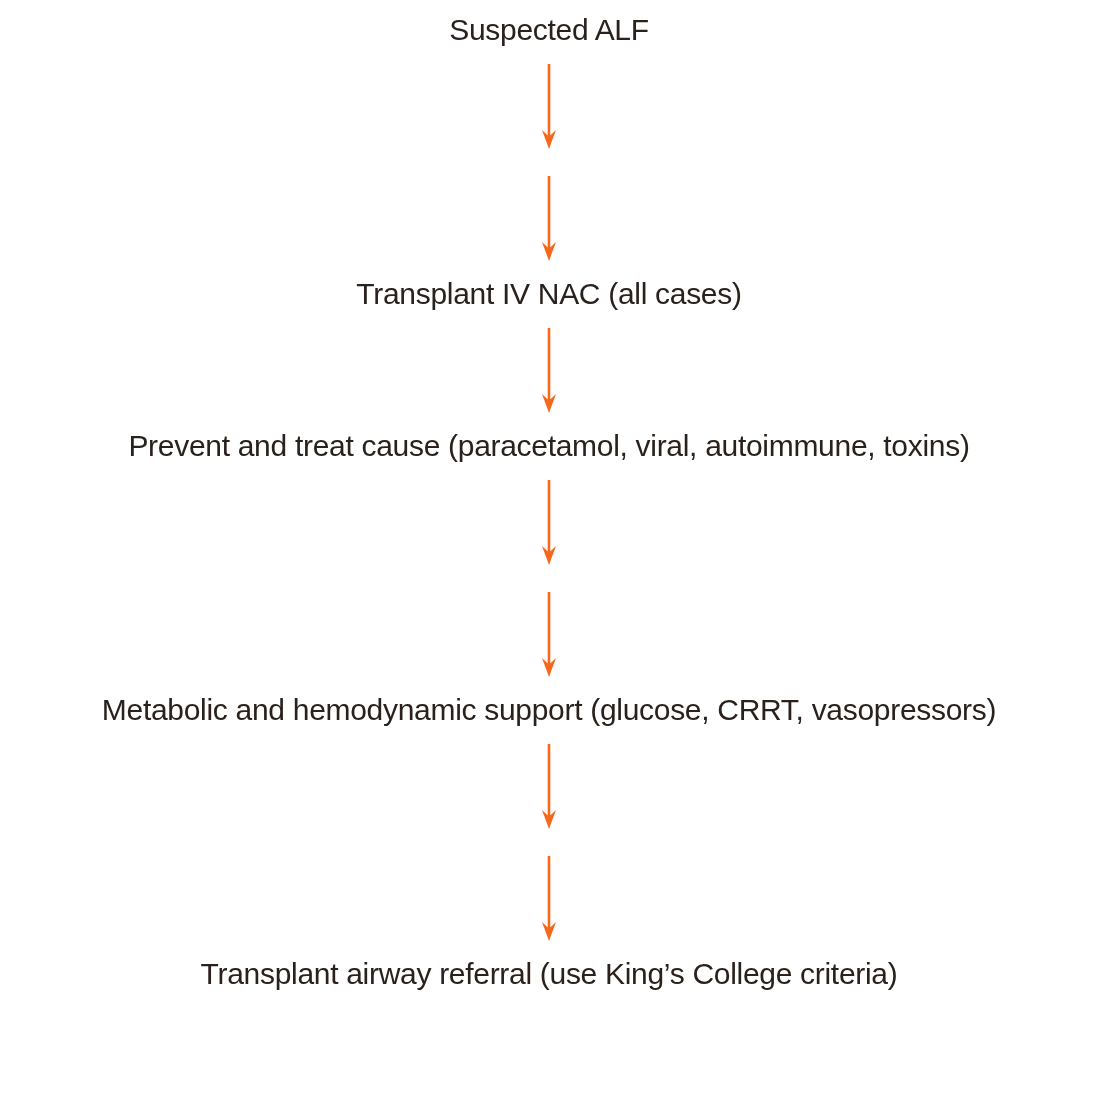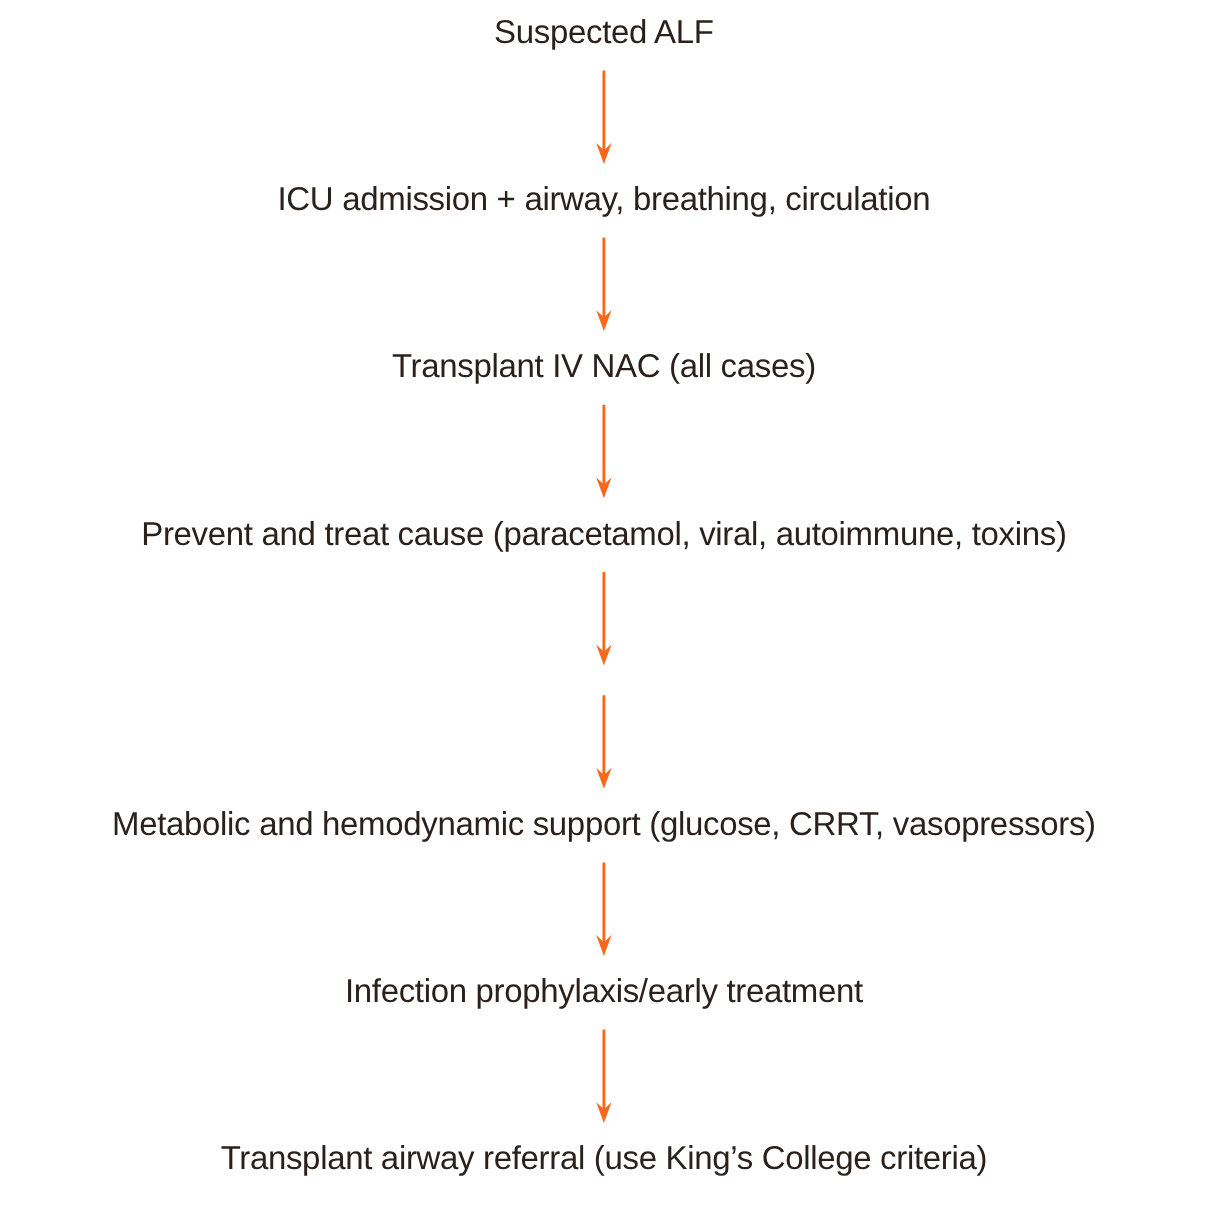"ICU admission + airway, breathing," div.flow-node { html: <div>ICU admission + airway, breathing, circulation</div> -> none }
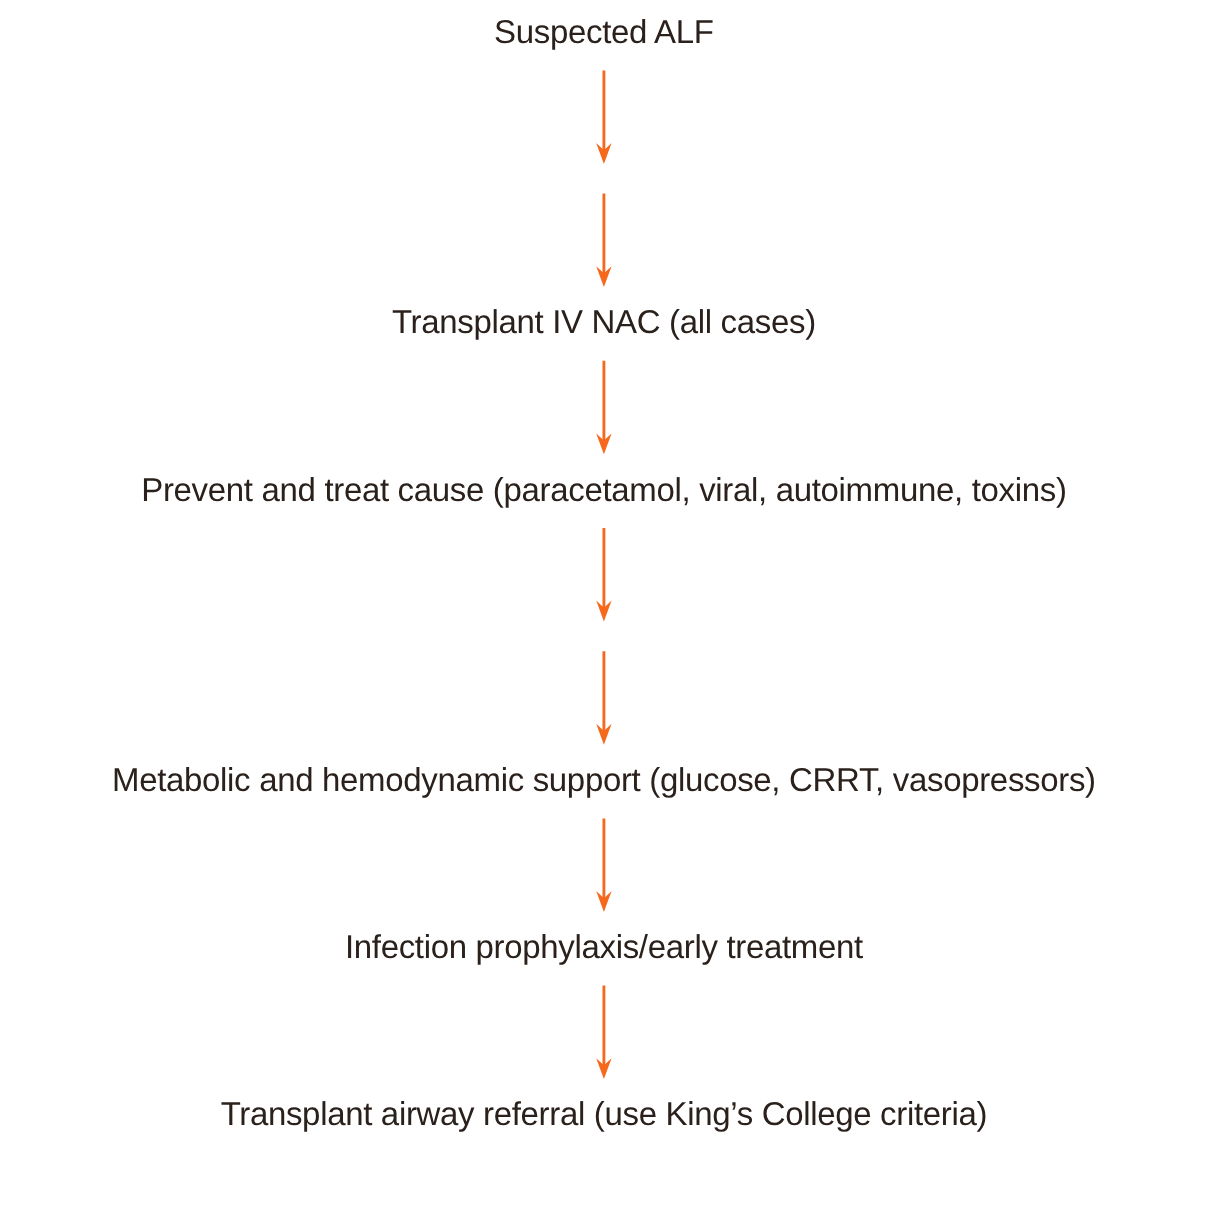"Infection prophylaxis/early treatment" div.flow-node { html: <div>Infection prophylaxis/early treatment</div> -> none }
